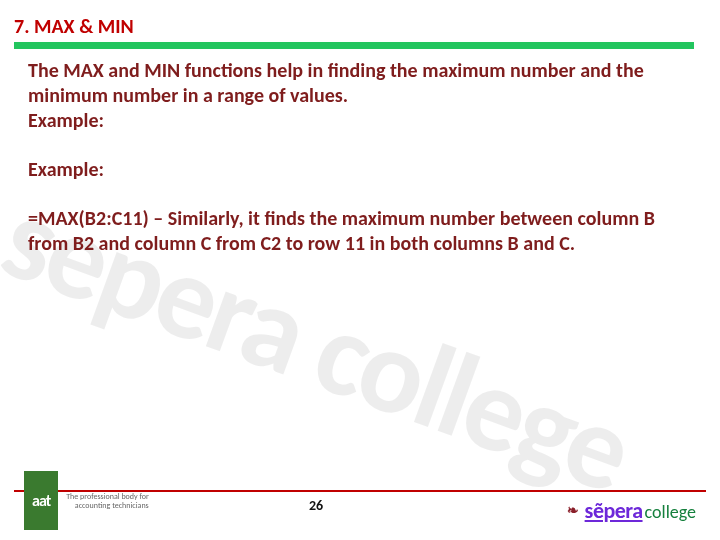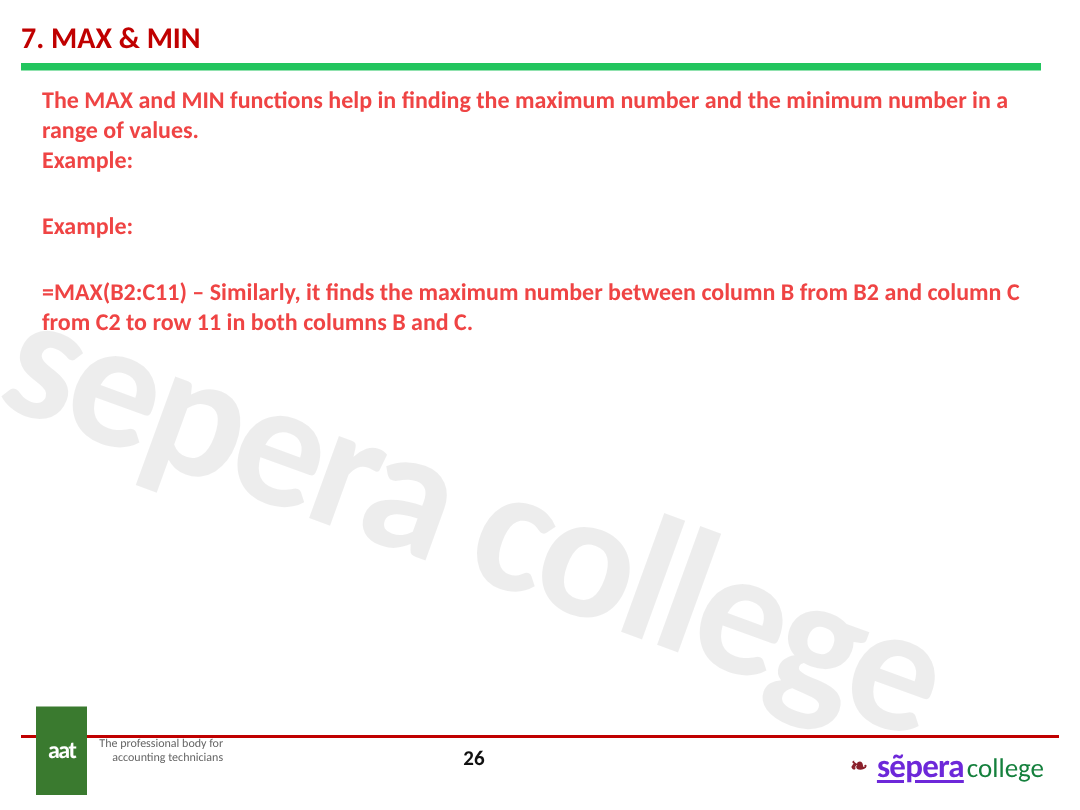"7. MAX & MIN" .heading { border-bottom: 5px solid #22c55e -> 7px solid #22c55e }
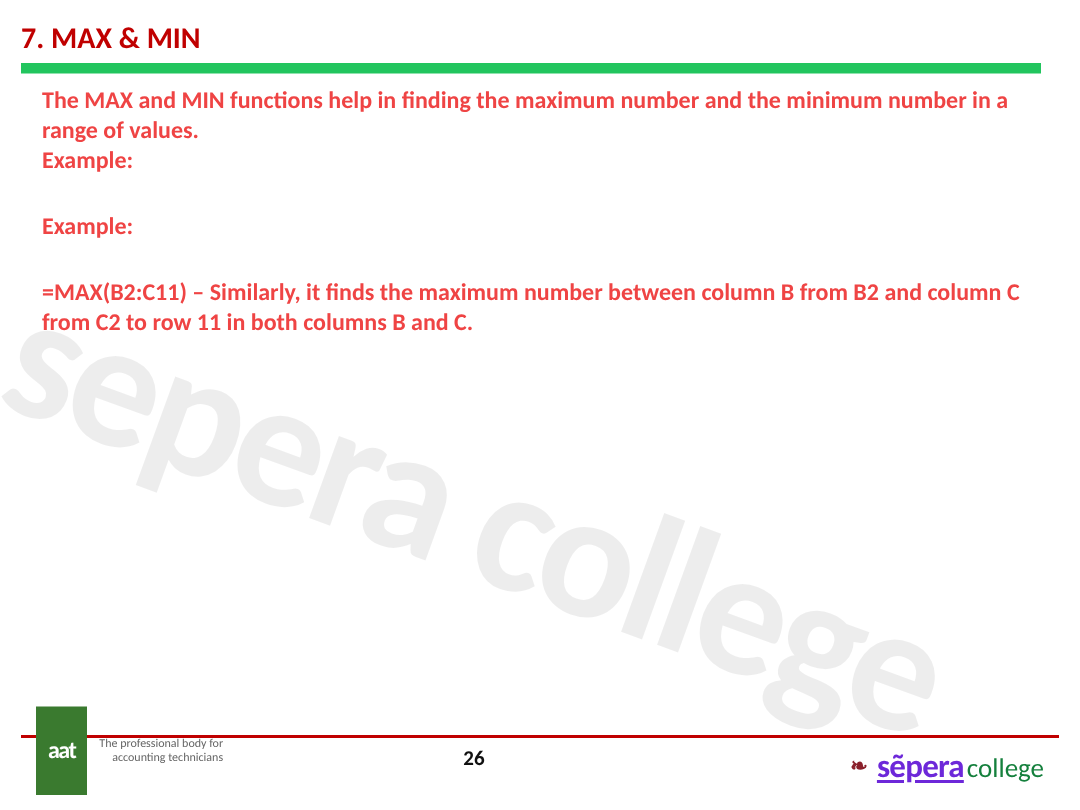"The MAX and MIN functions" .content { color: #ef4444 -> #7f1d1d; font-size: 16px -> 20px }
